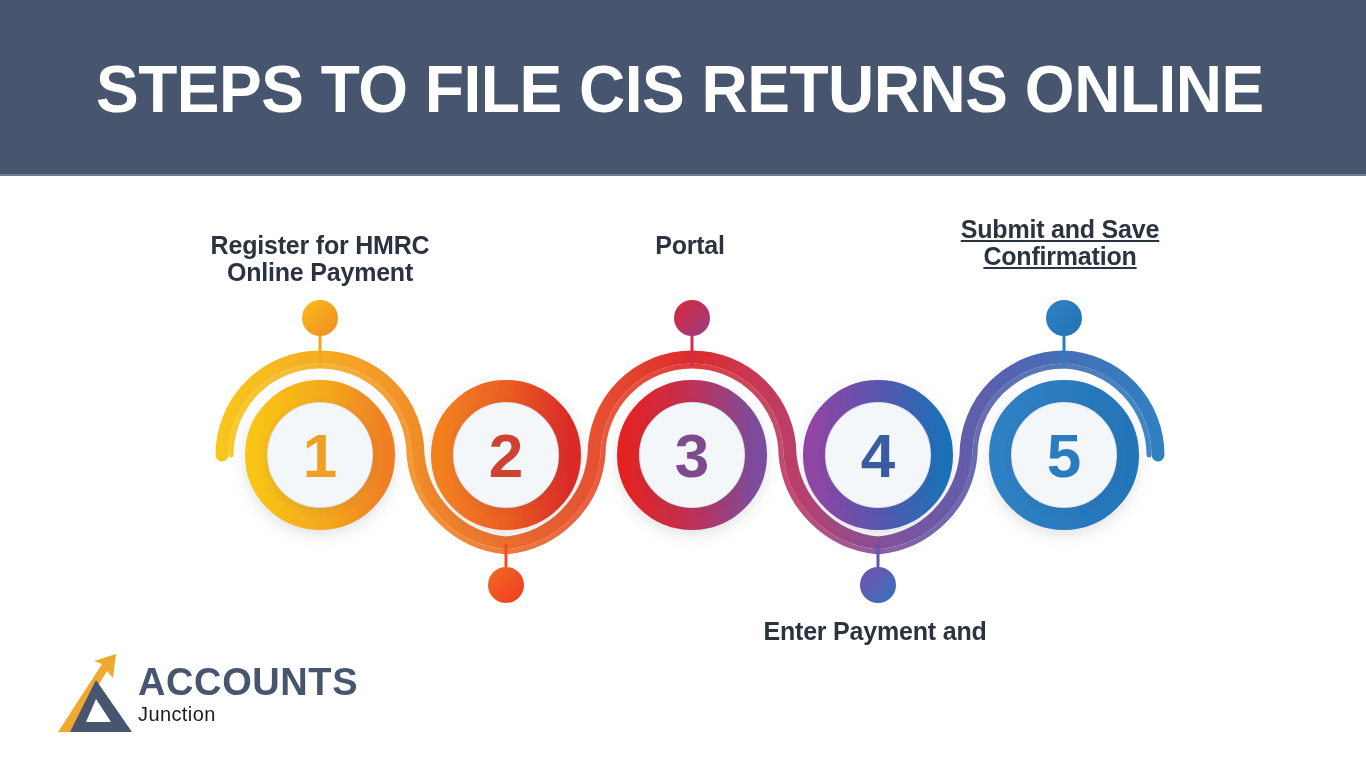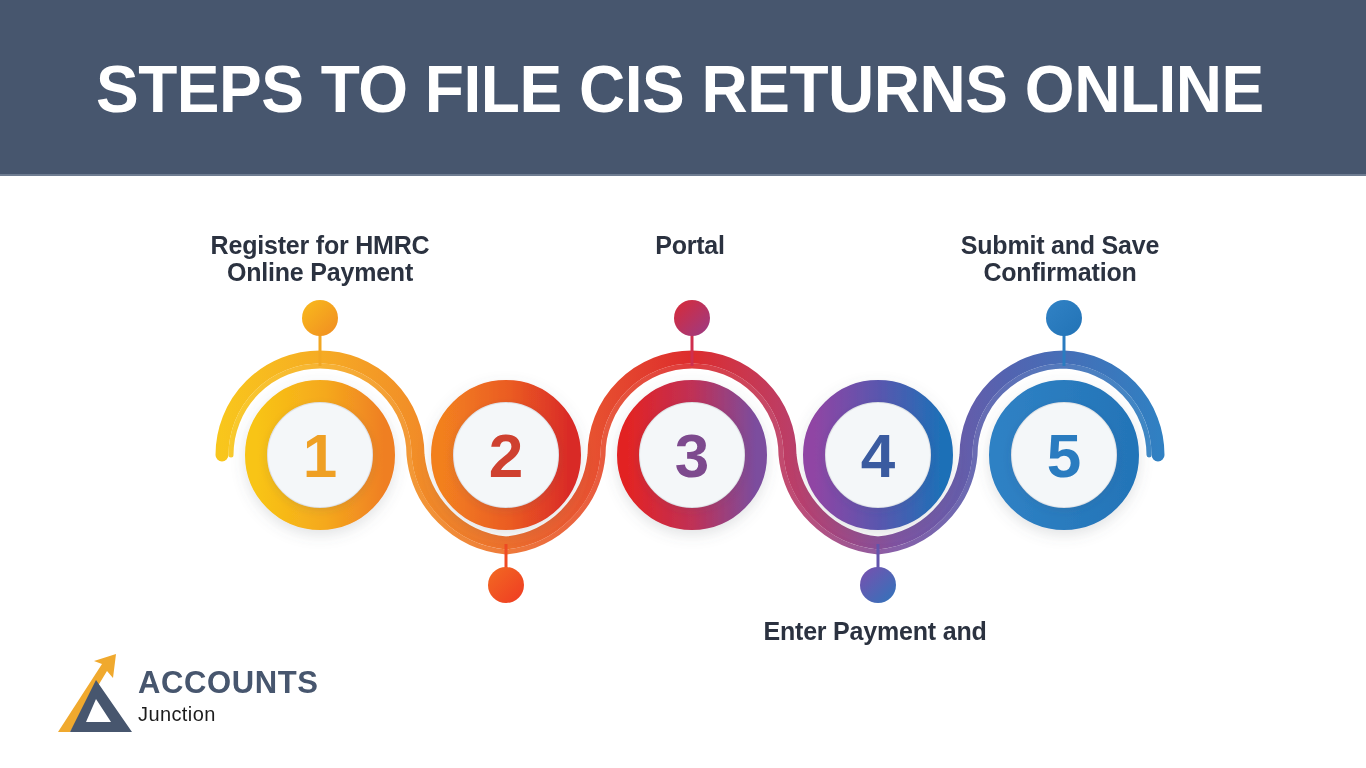"Submit and Save" #caption-step-5 { text-decoration: none -> underline; top: 56px -> 40px }
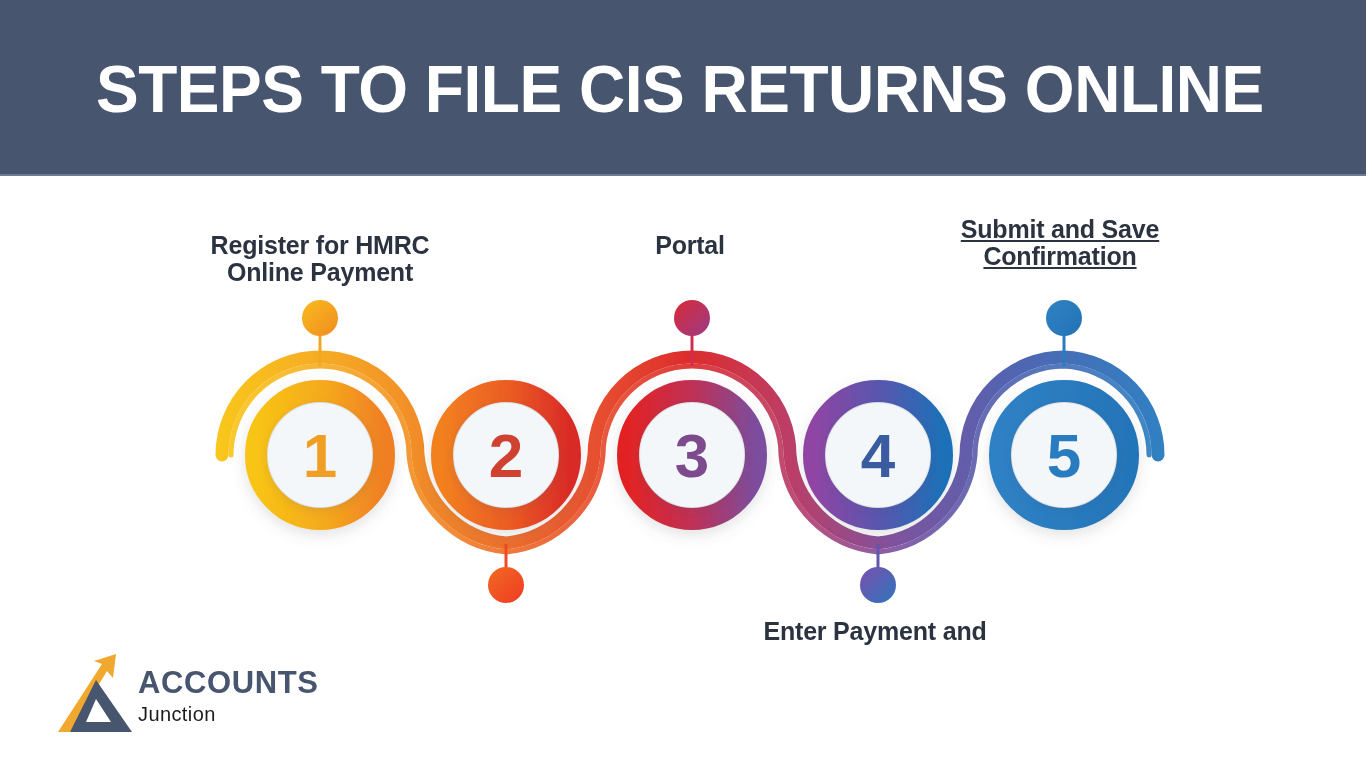"ACCOUNTS" #logo-accounts { font-size: 31px -> 38px }
